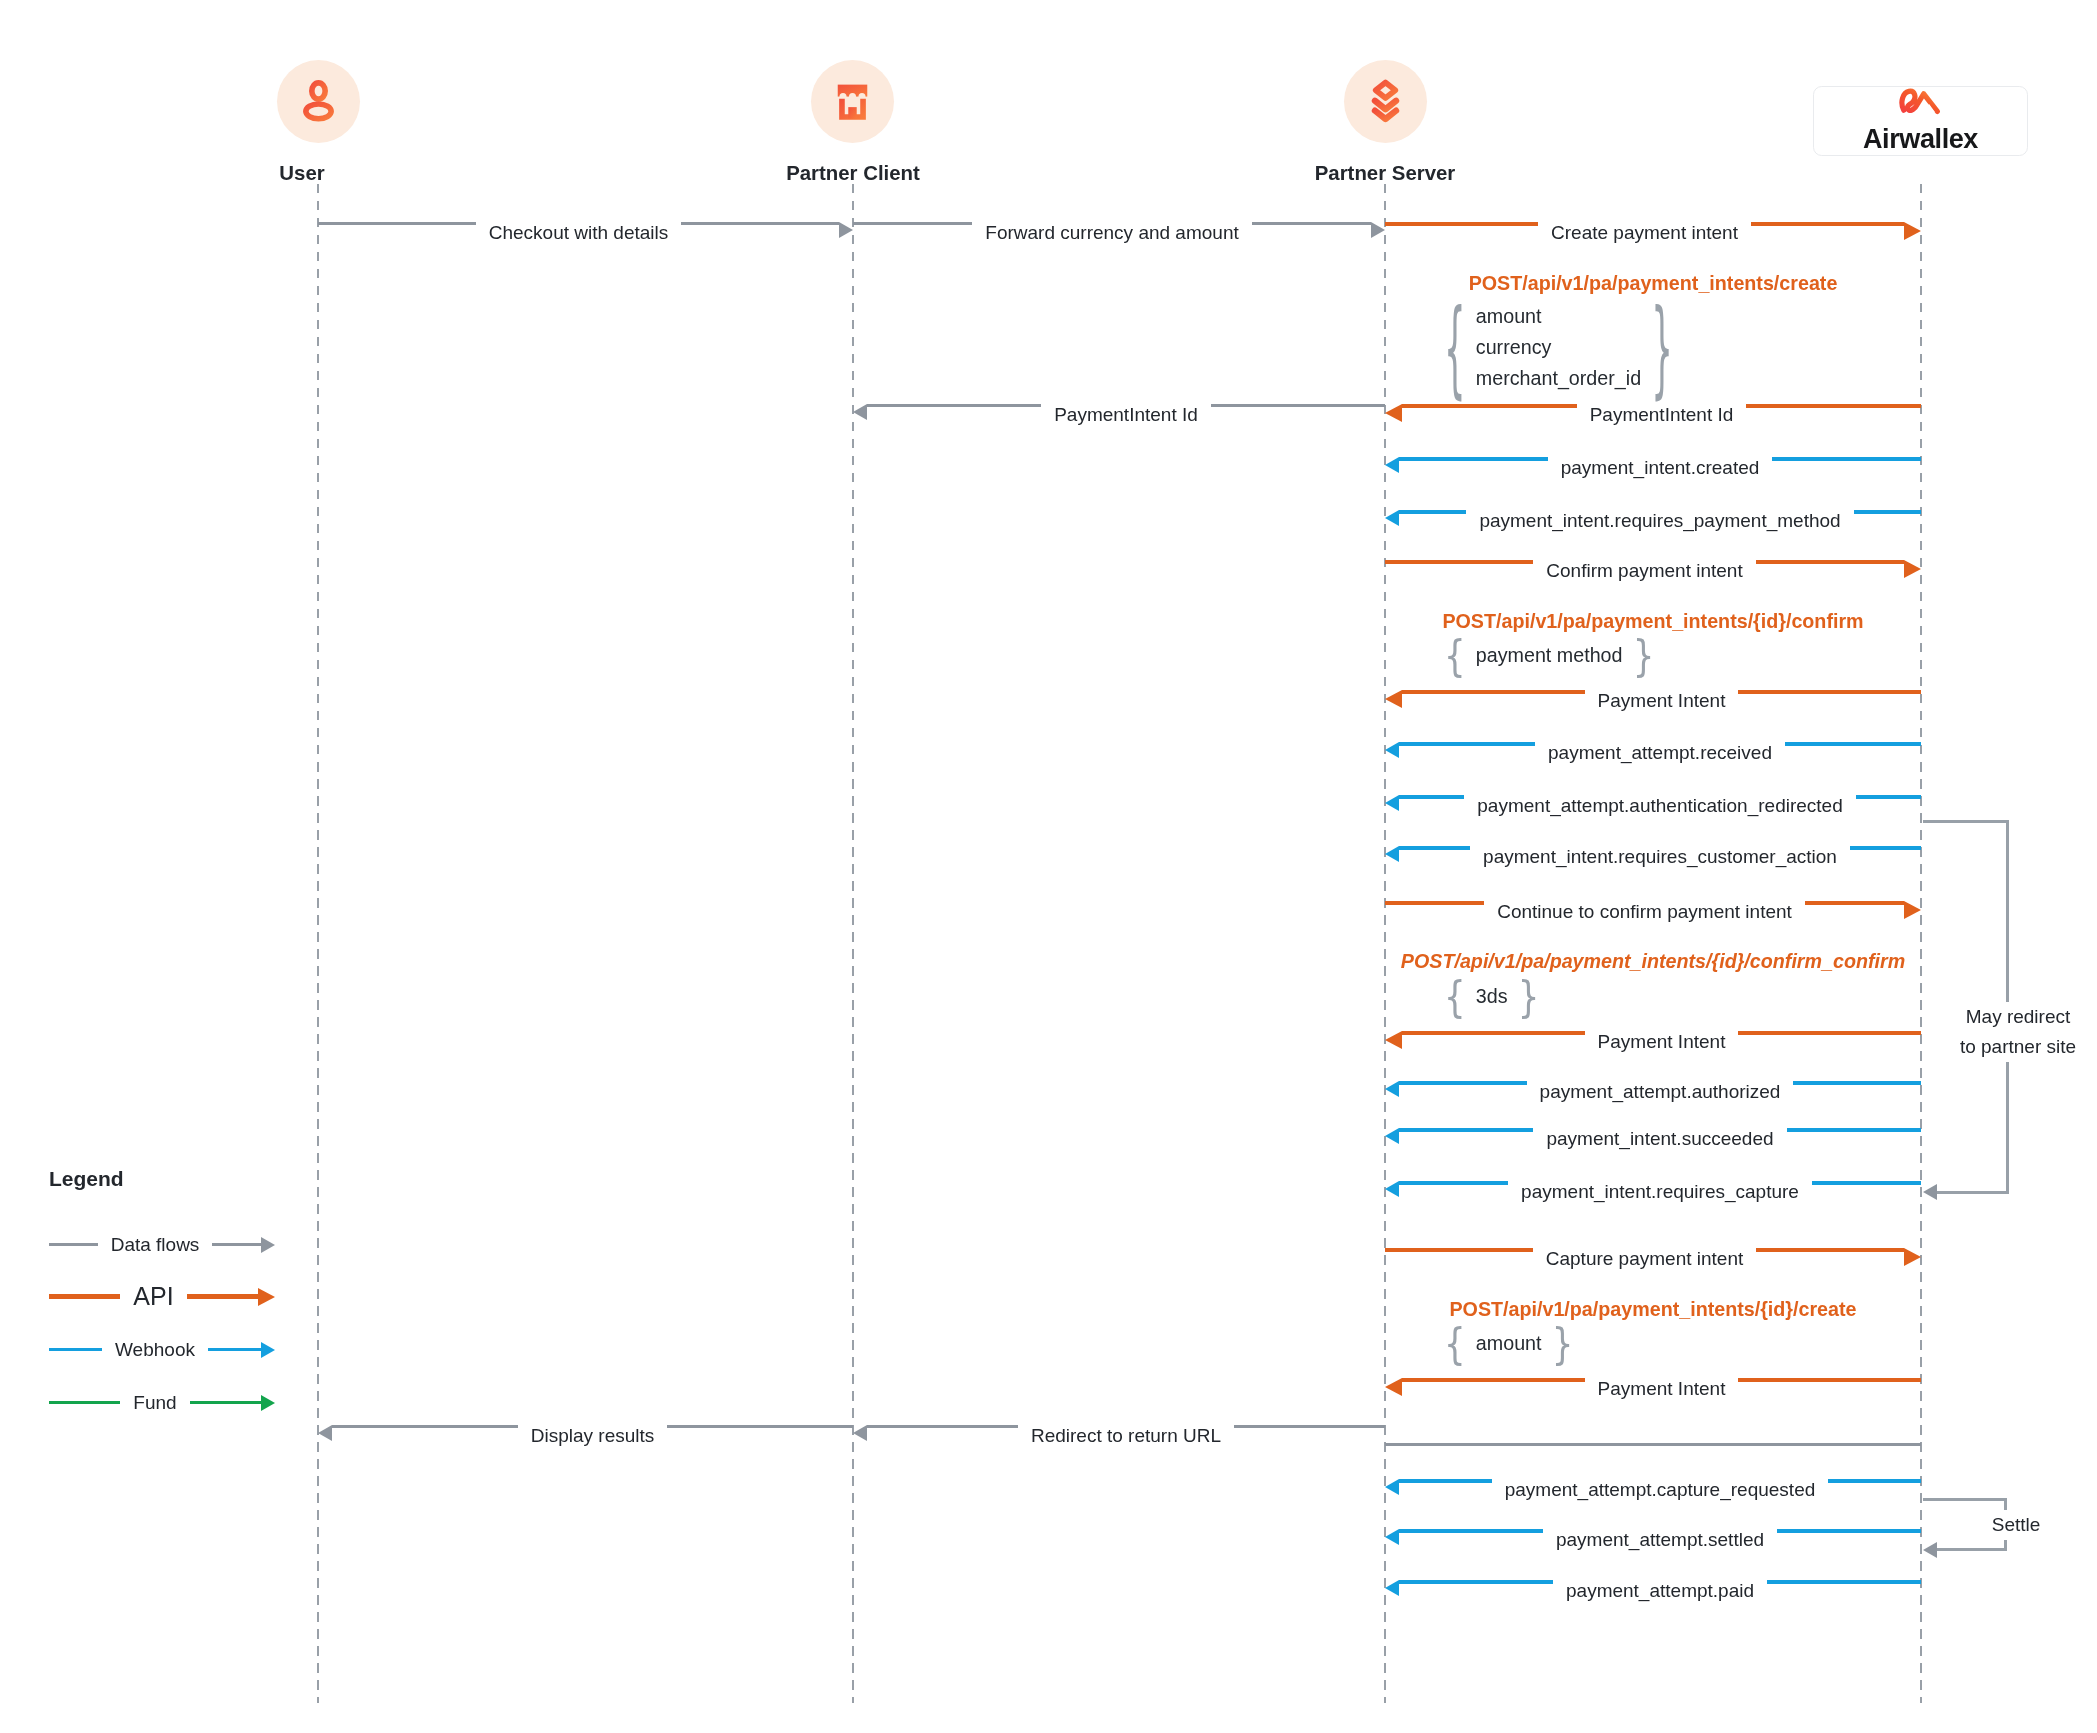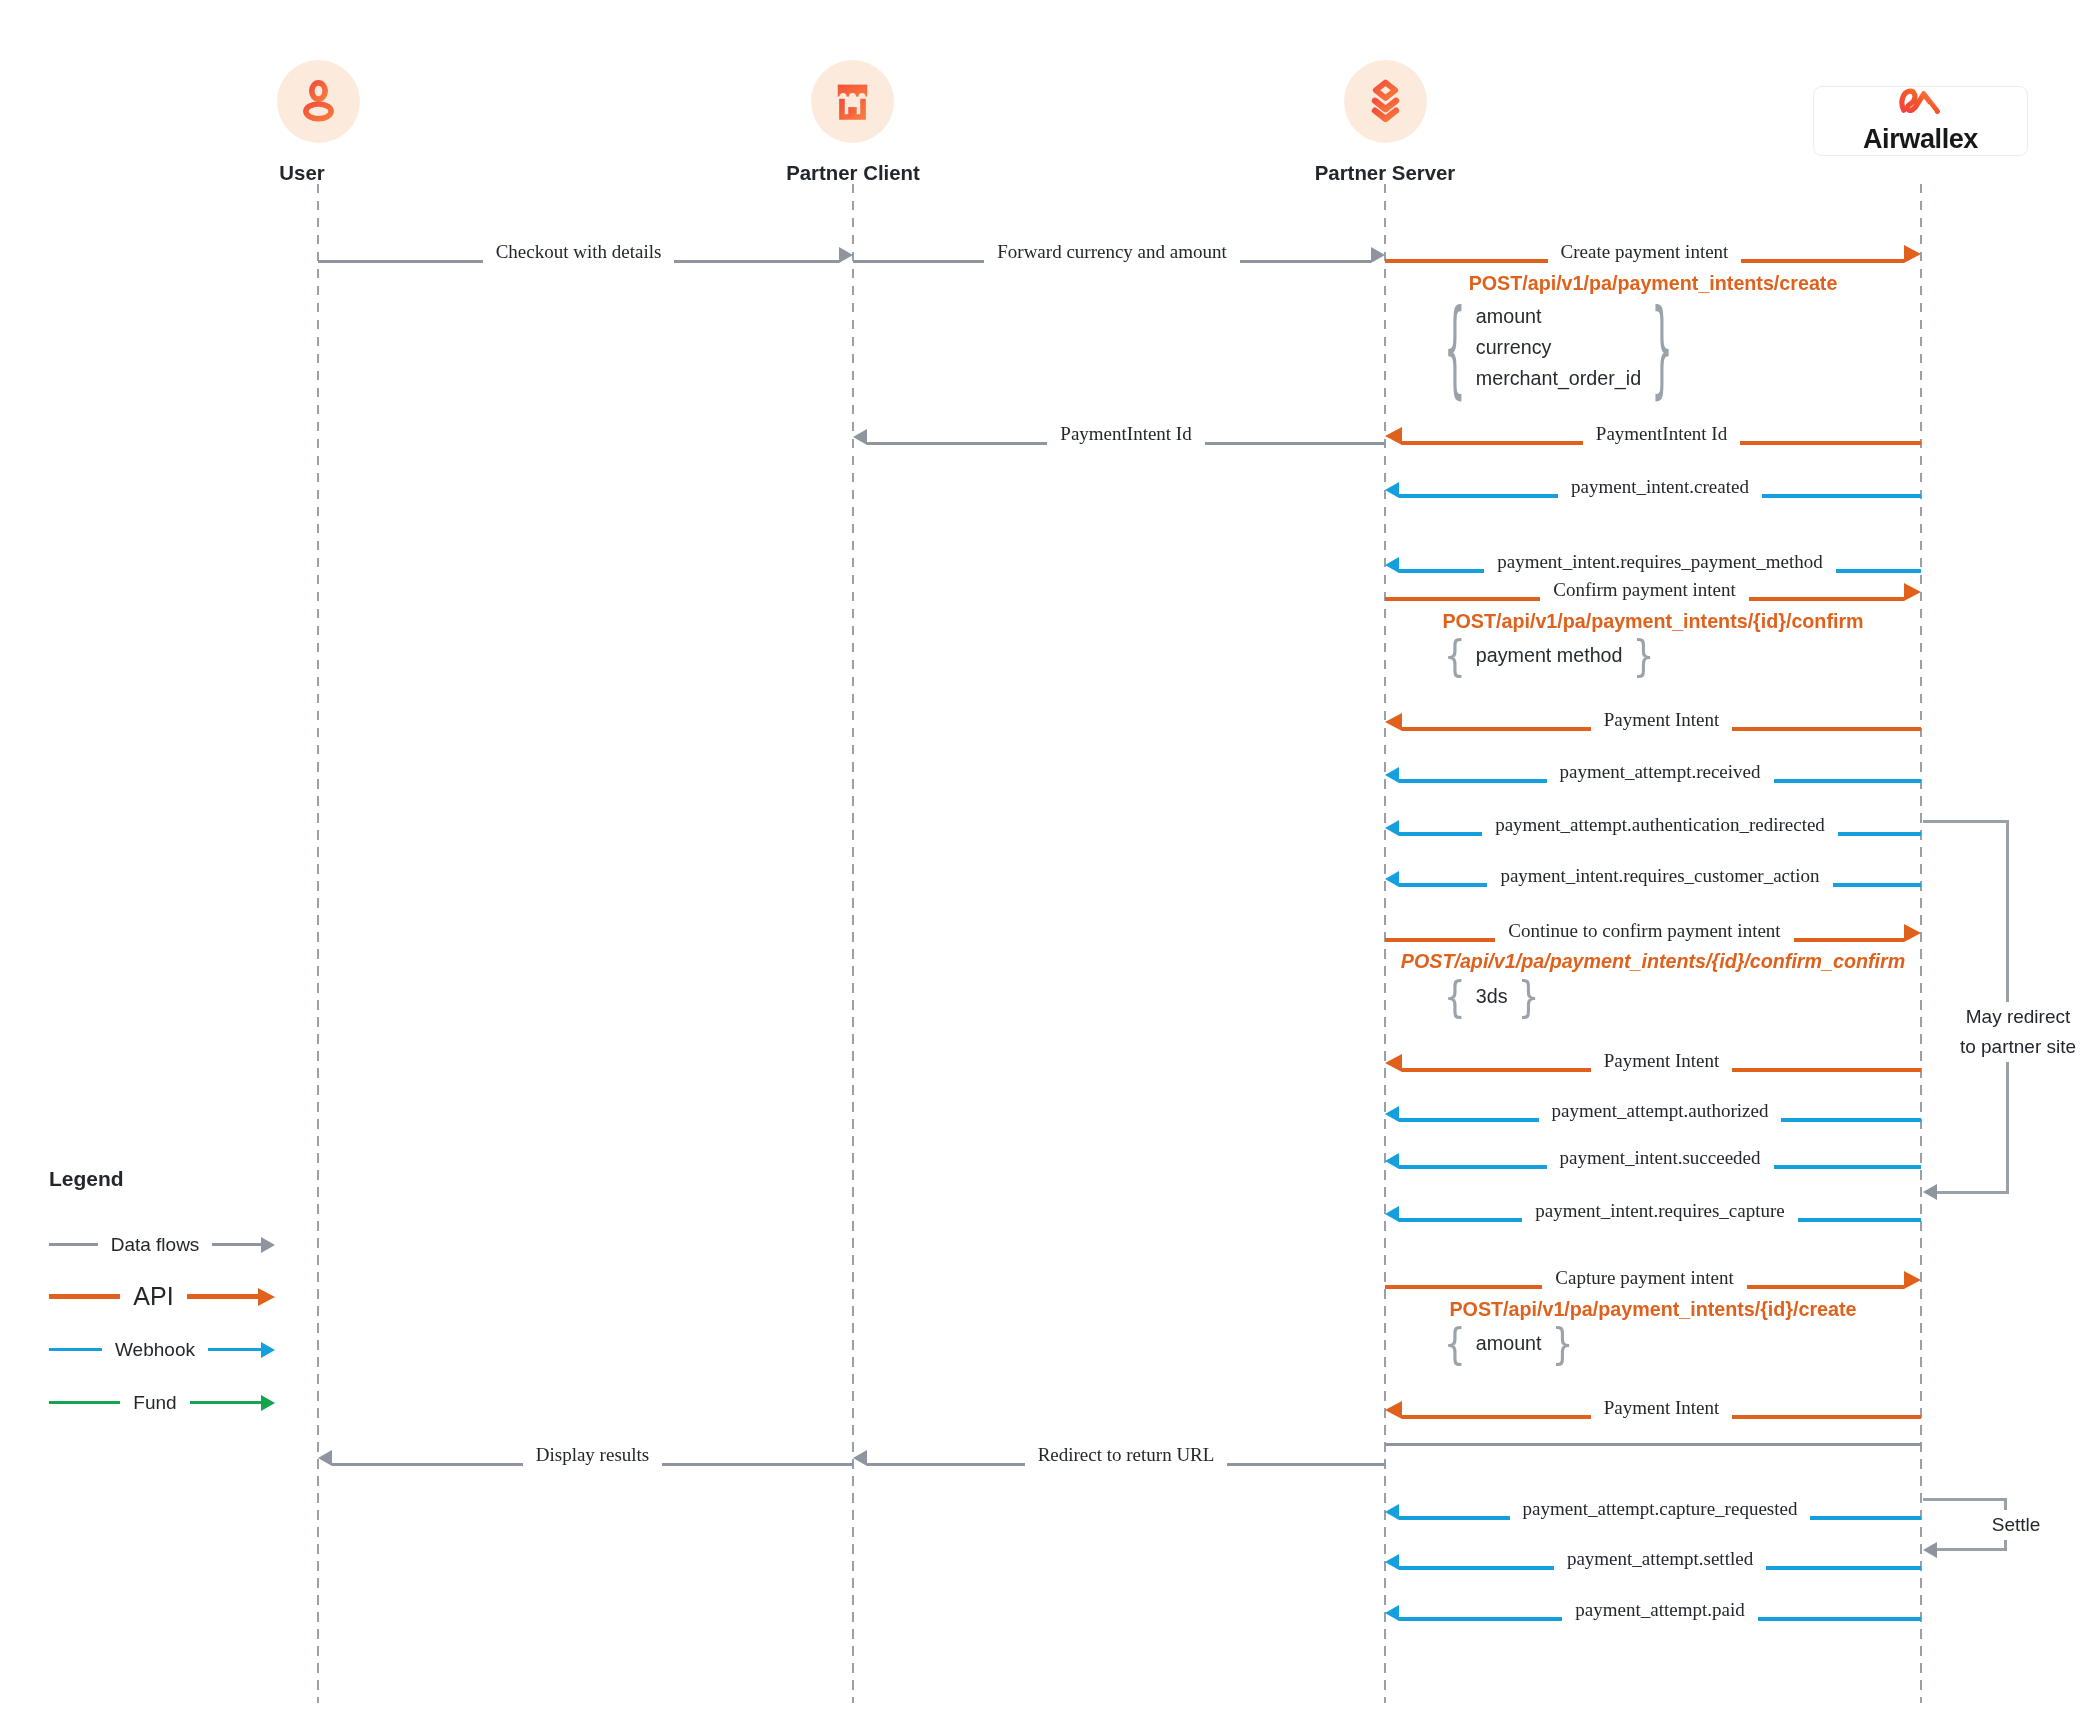"Checkout with details" .msg-row { align-items: flex-end -> flex-start; font-family: Liberation Serif, serif -> none }
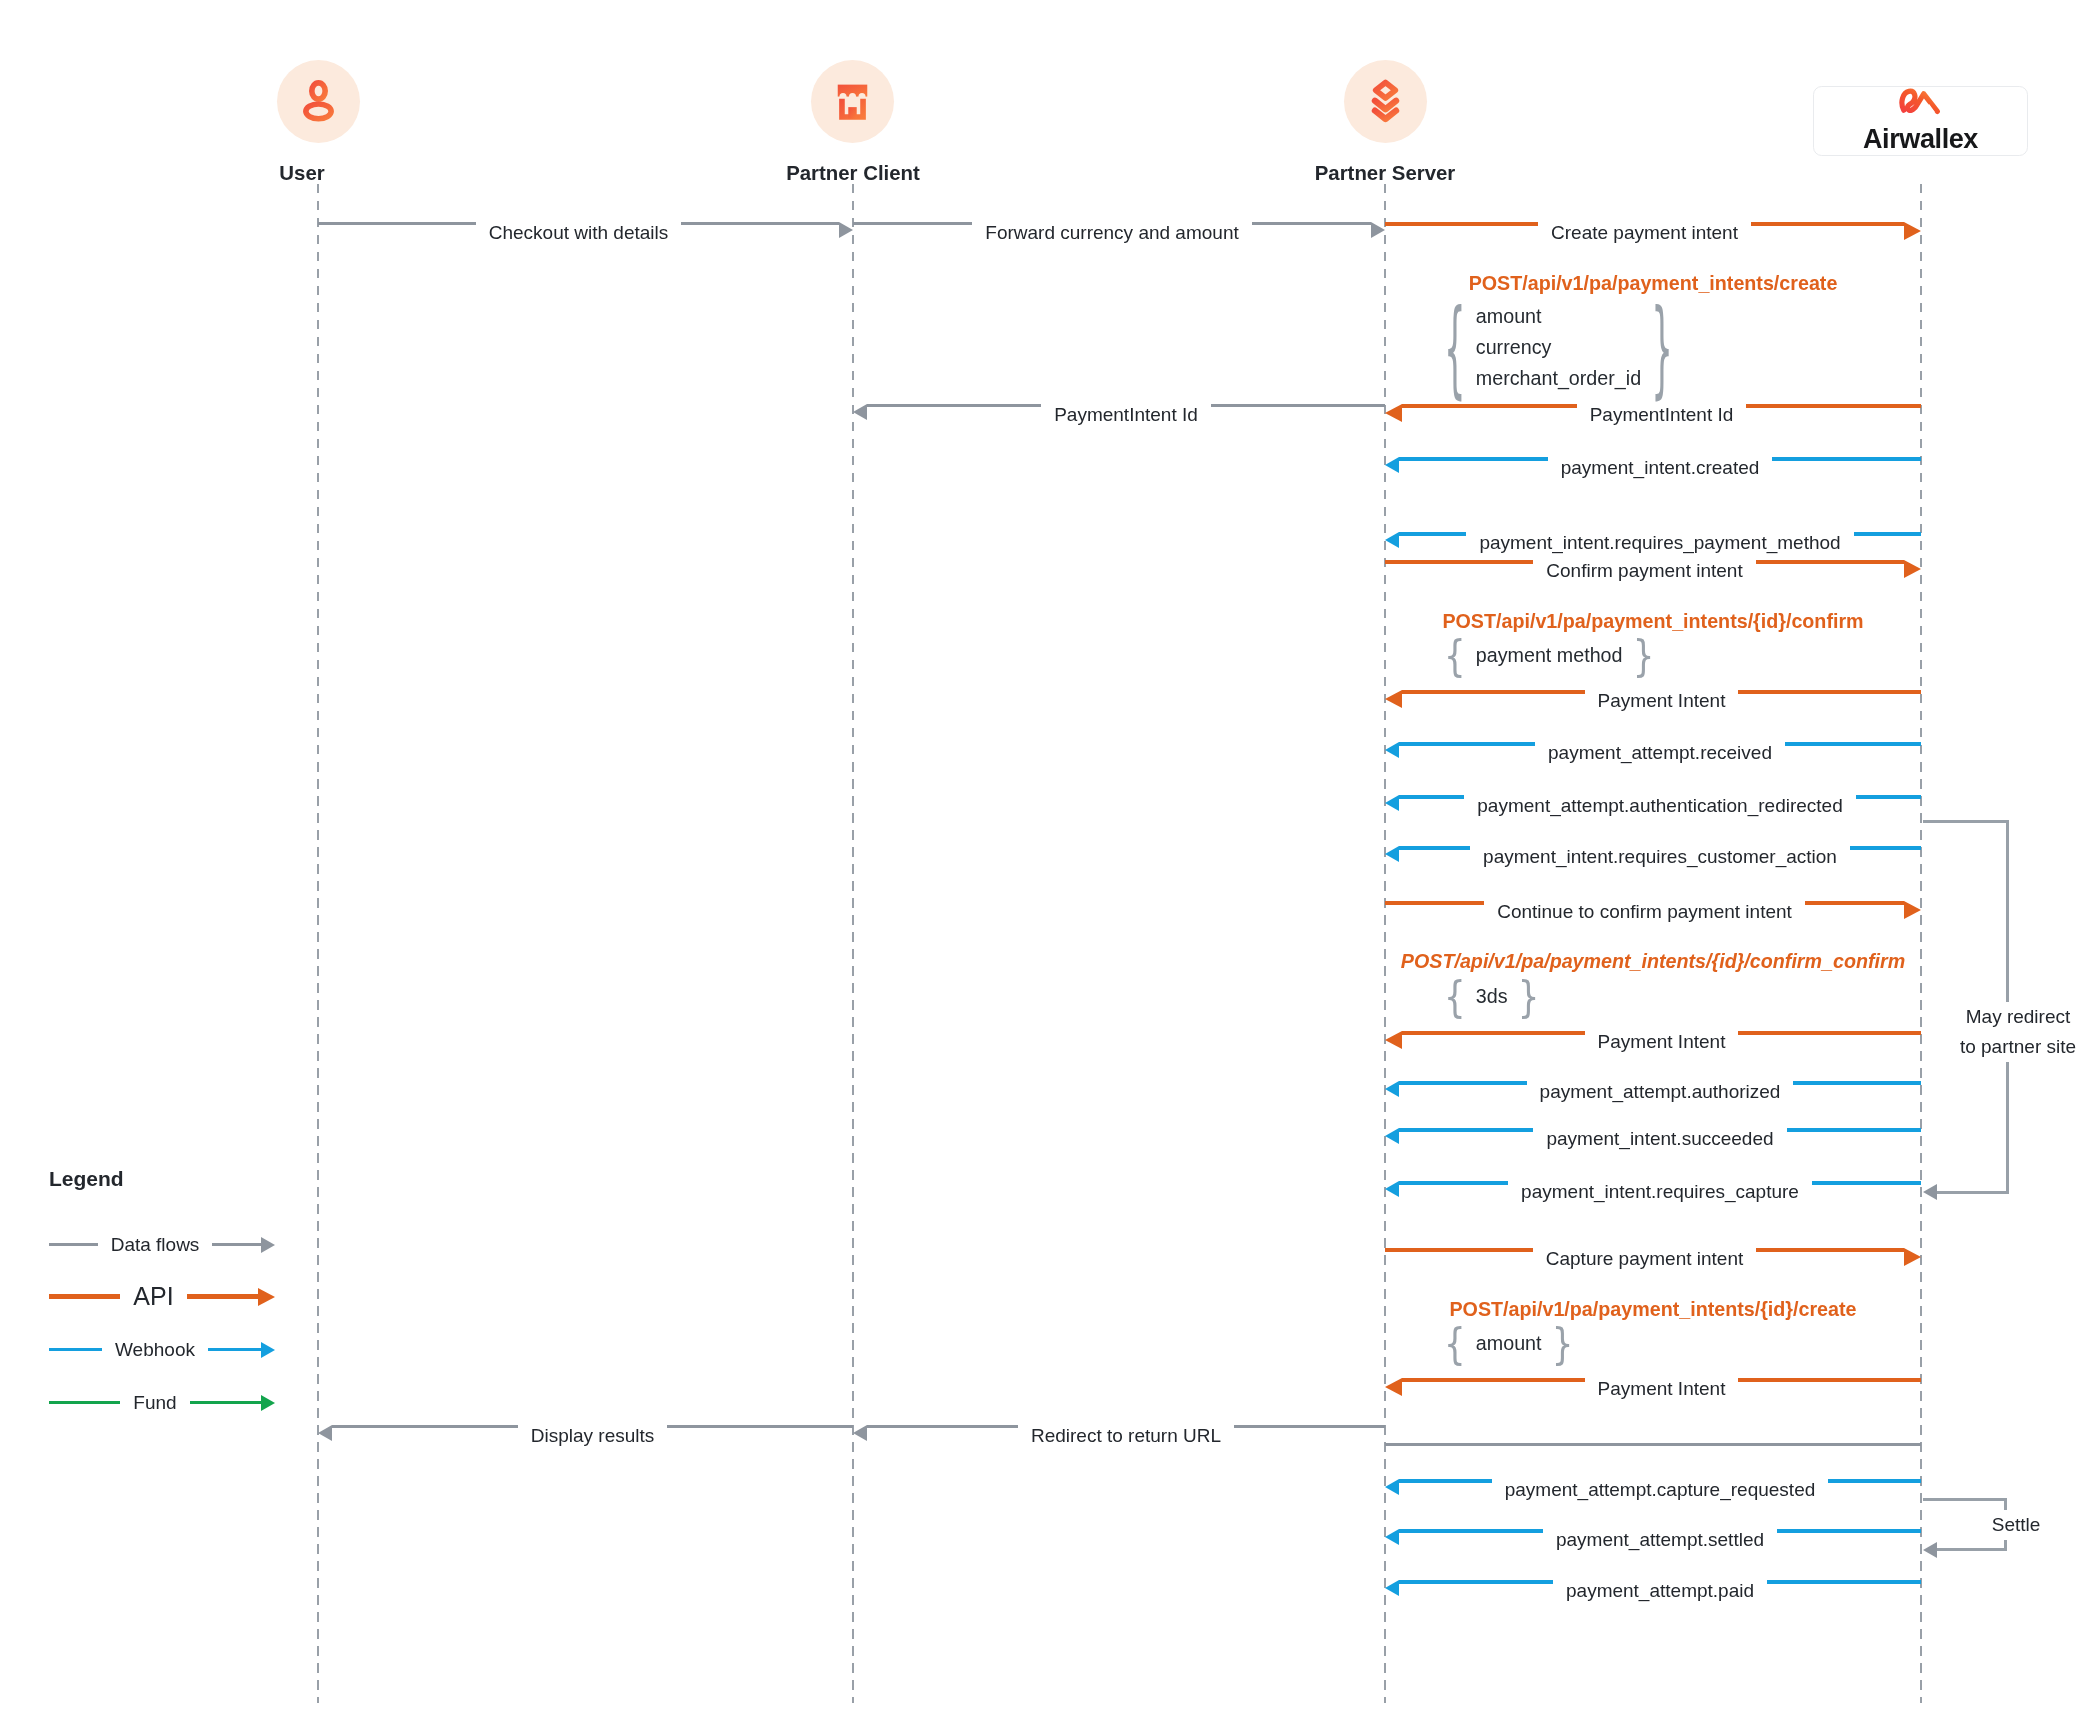"payment_intent.requires_payment_method" div.msg-row { top: 532px -> 510px }
